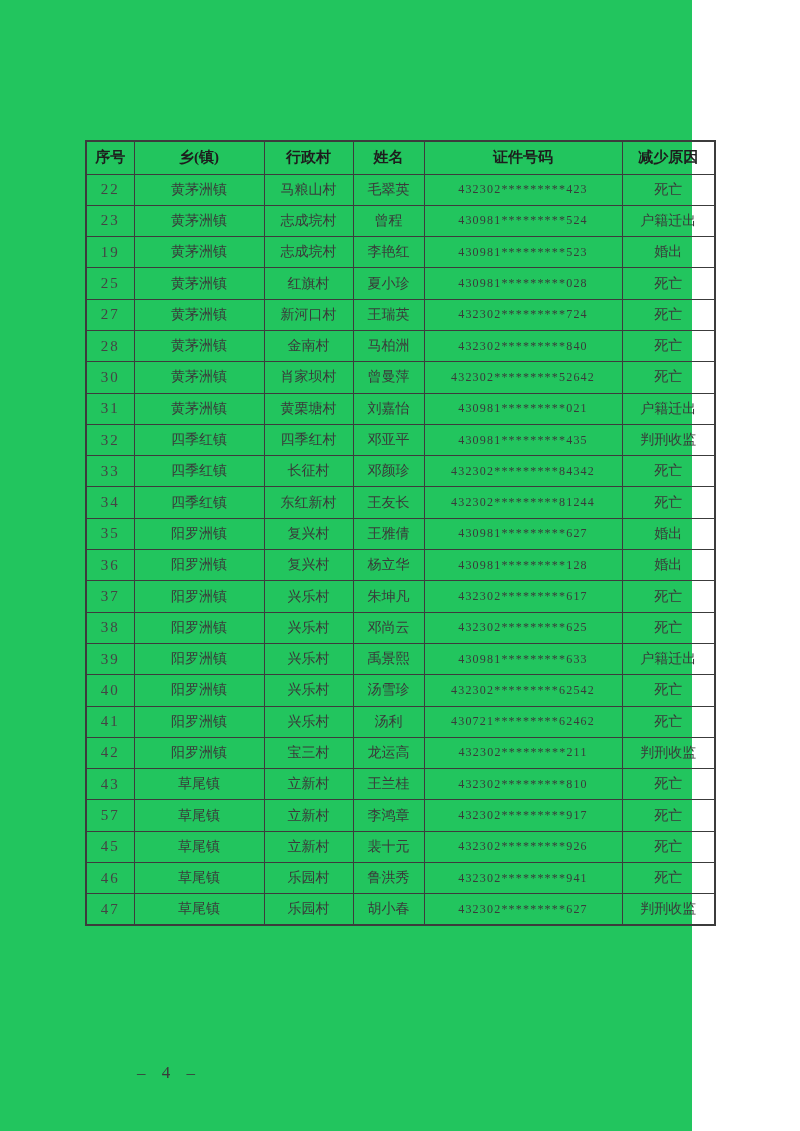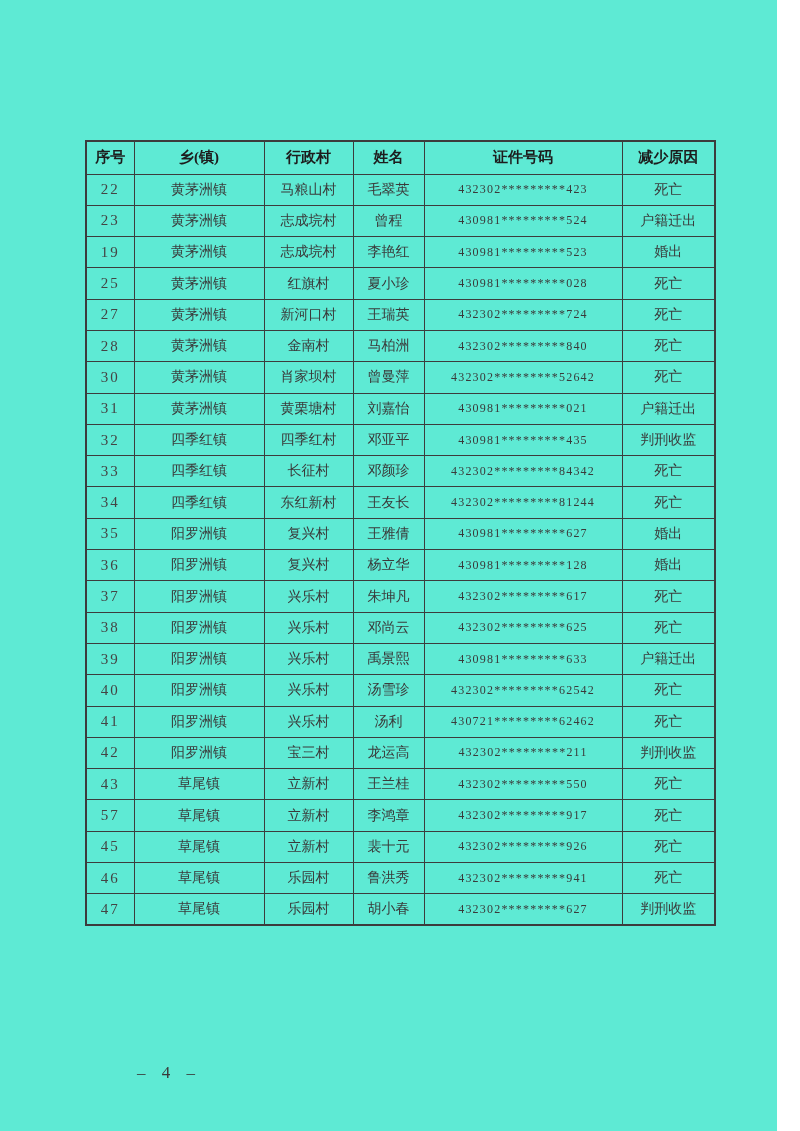"序号" .page { background: #5eead4 -> #22c55e; width: 777px -> 692px }
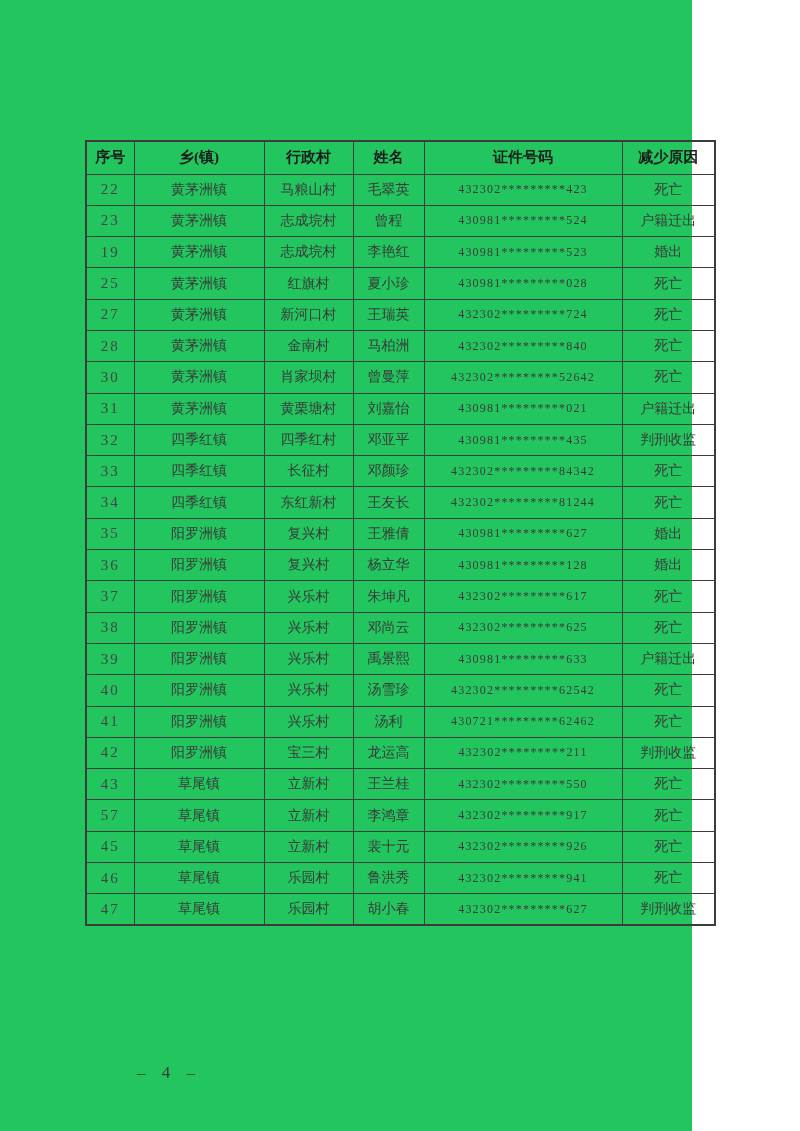"432302*********550" td.cell-id { text: 550 -> 810 }
